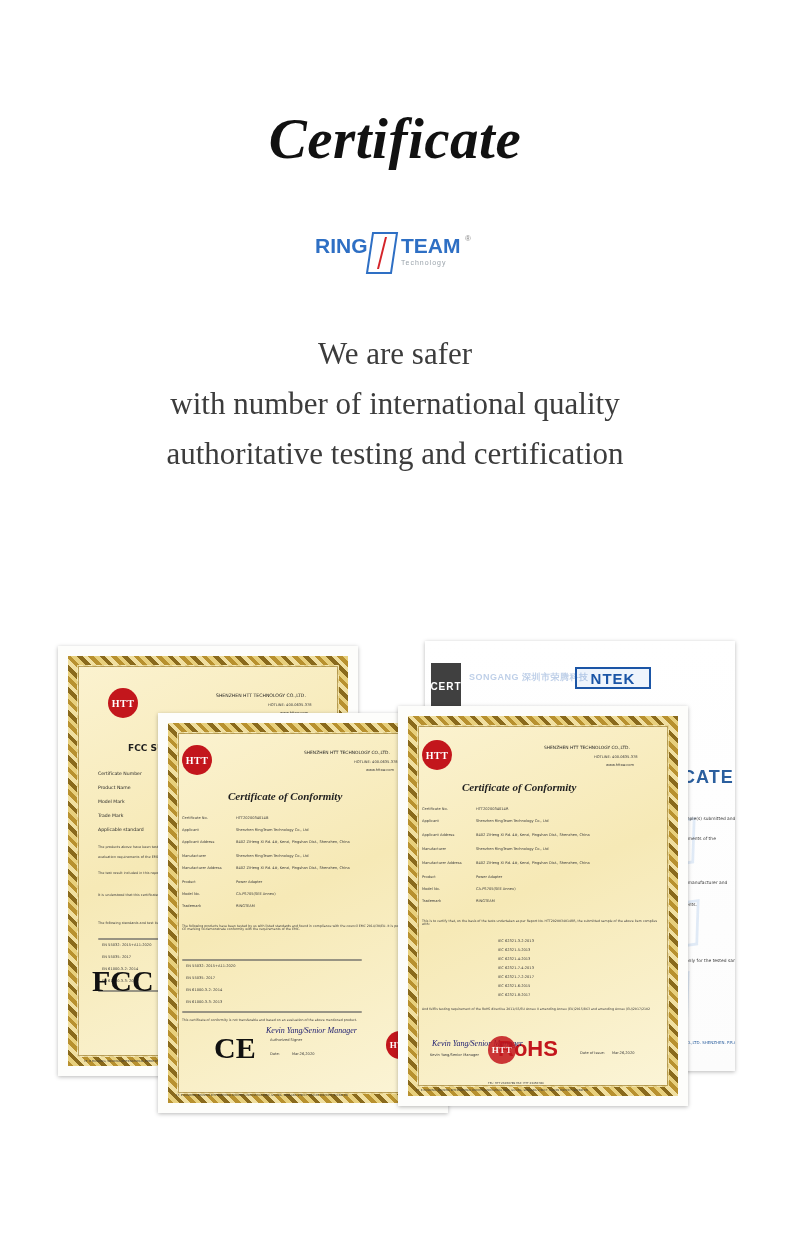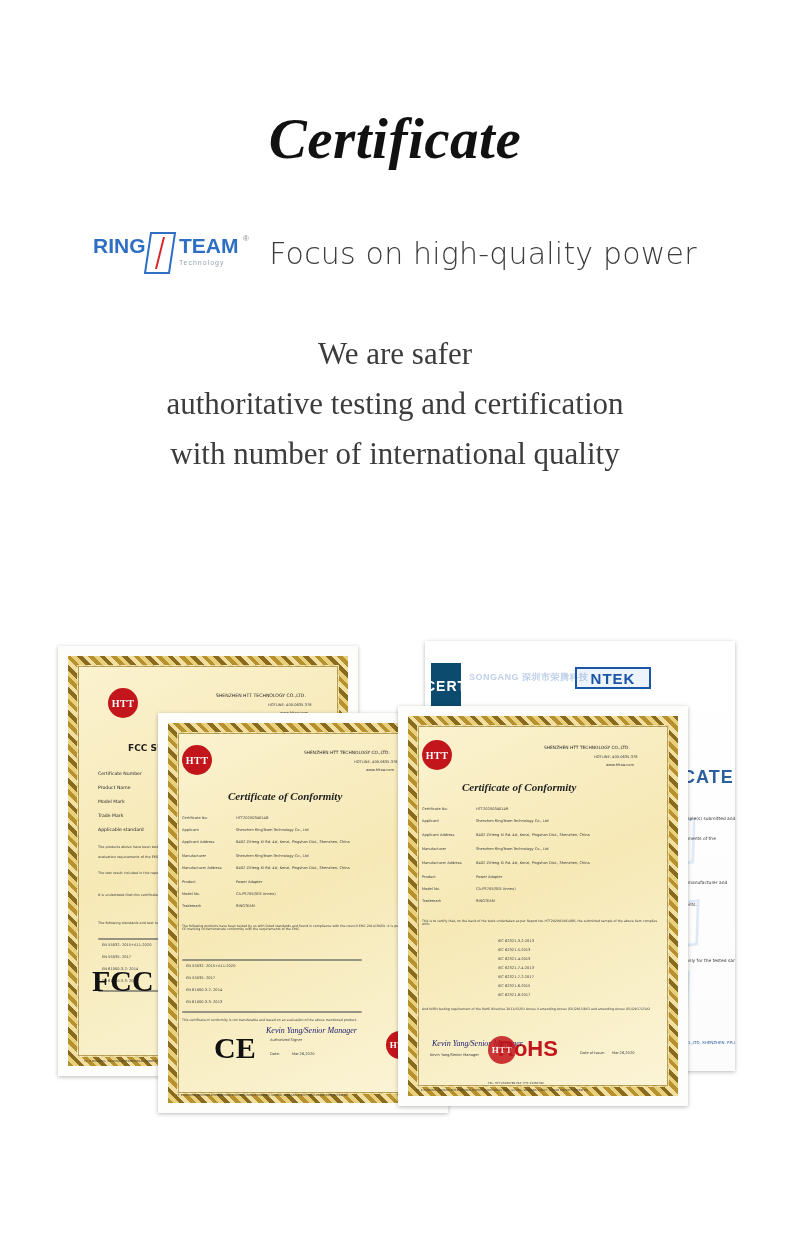"Focus on high-quality power" div.brand-tagline { html: <div>Focus on high-quality power</div> -> none }
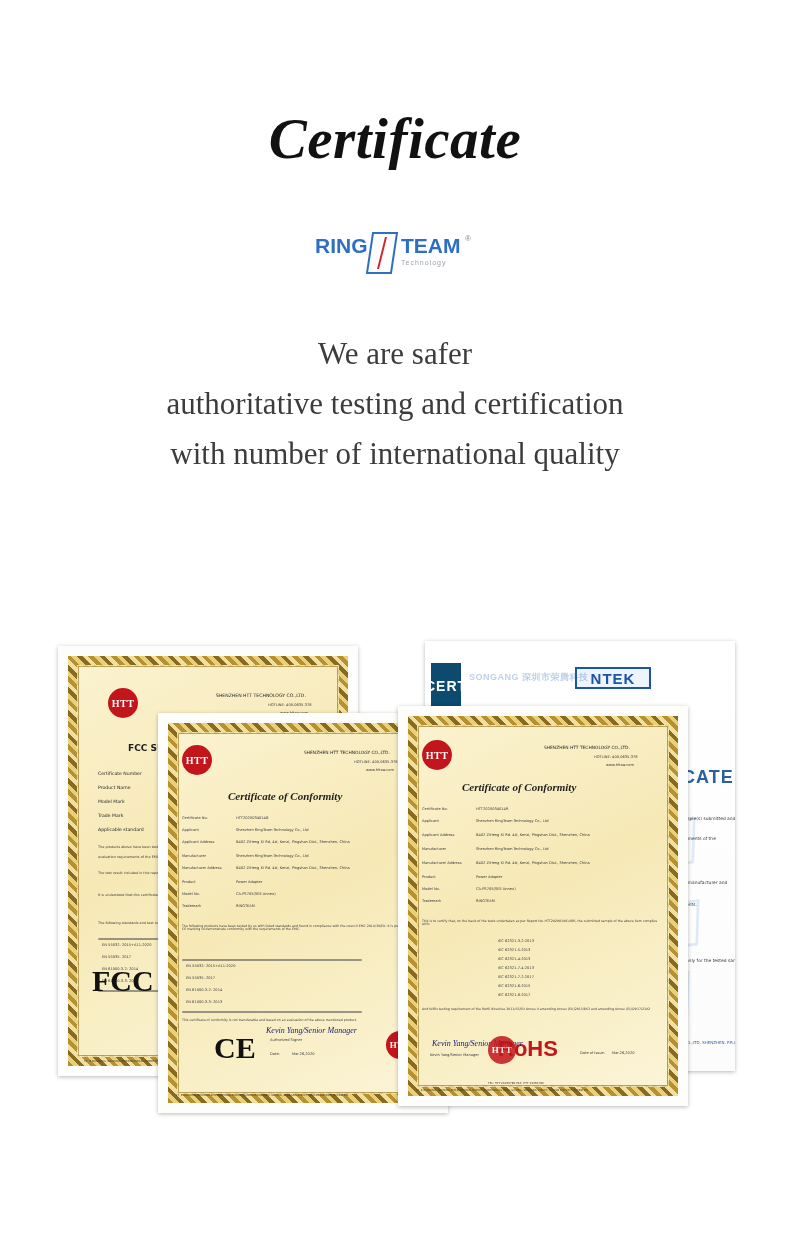"authoritative testing and certification" div { order: before "with number of international quality" -> after "with number of international quality" }
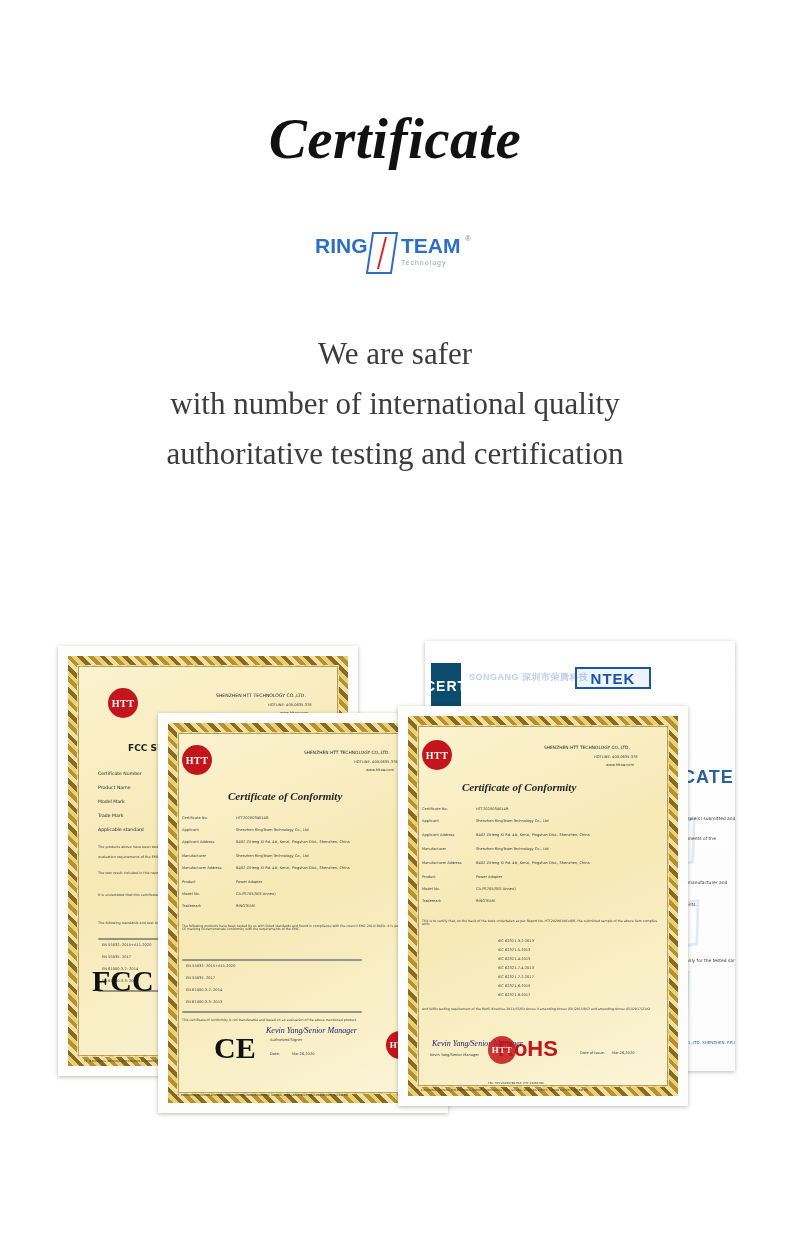"CERT" .cert-side-tab { background: #0c4a6e -> #404040; font-size: 14px -> 10px }
